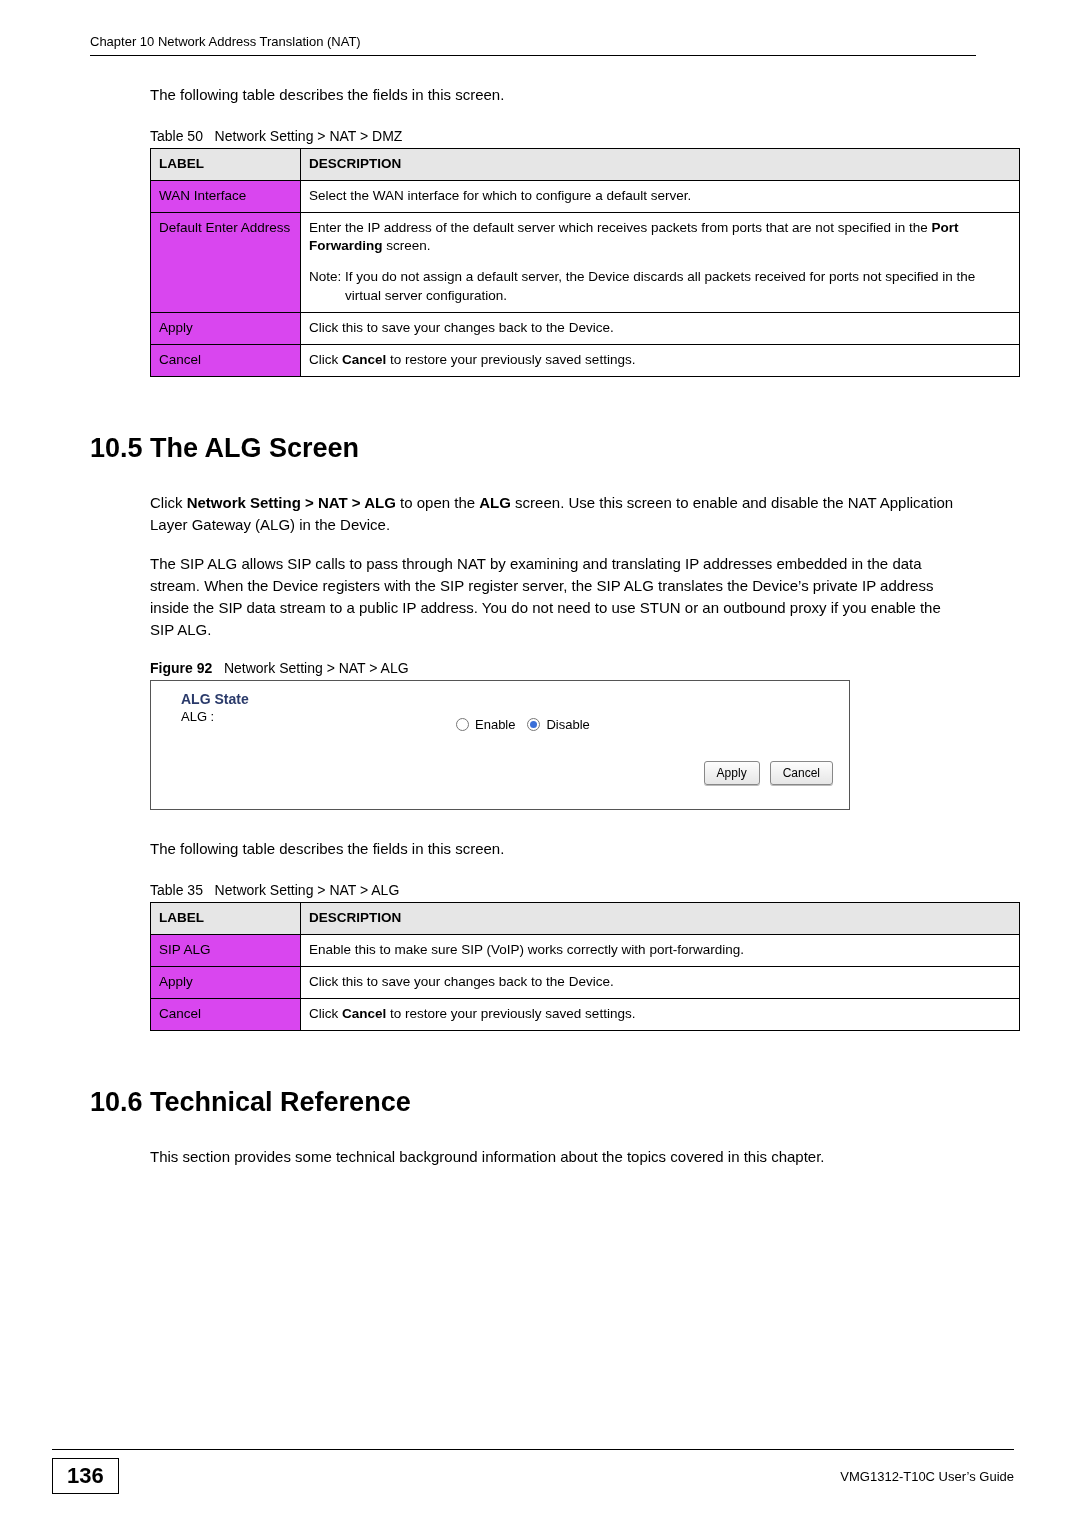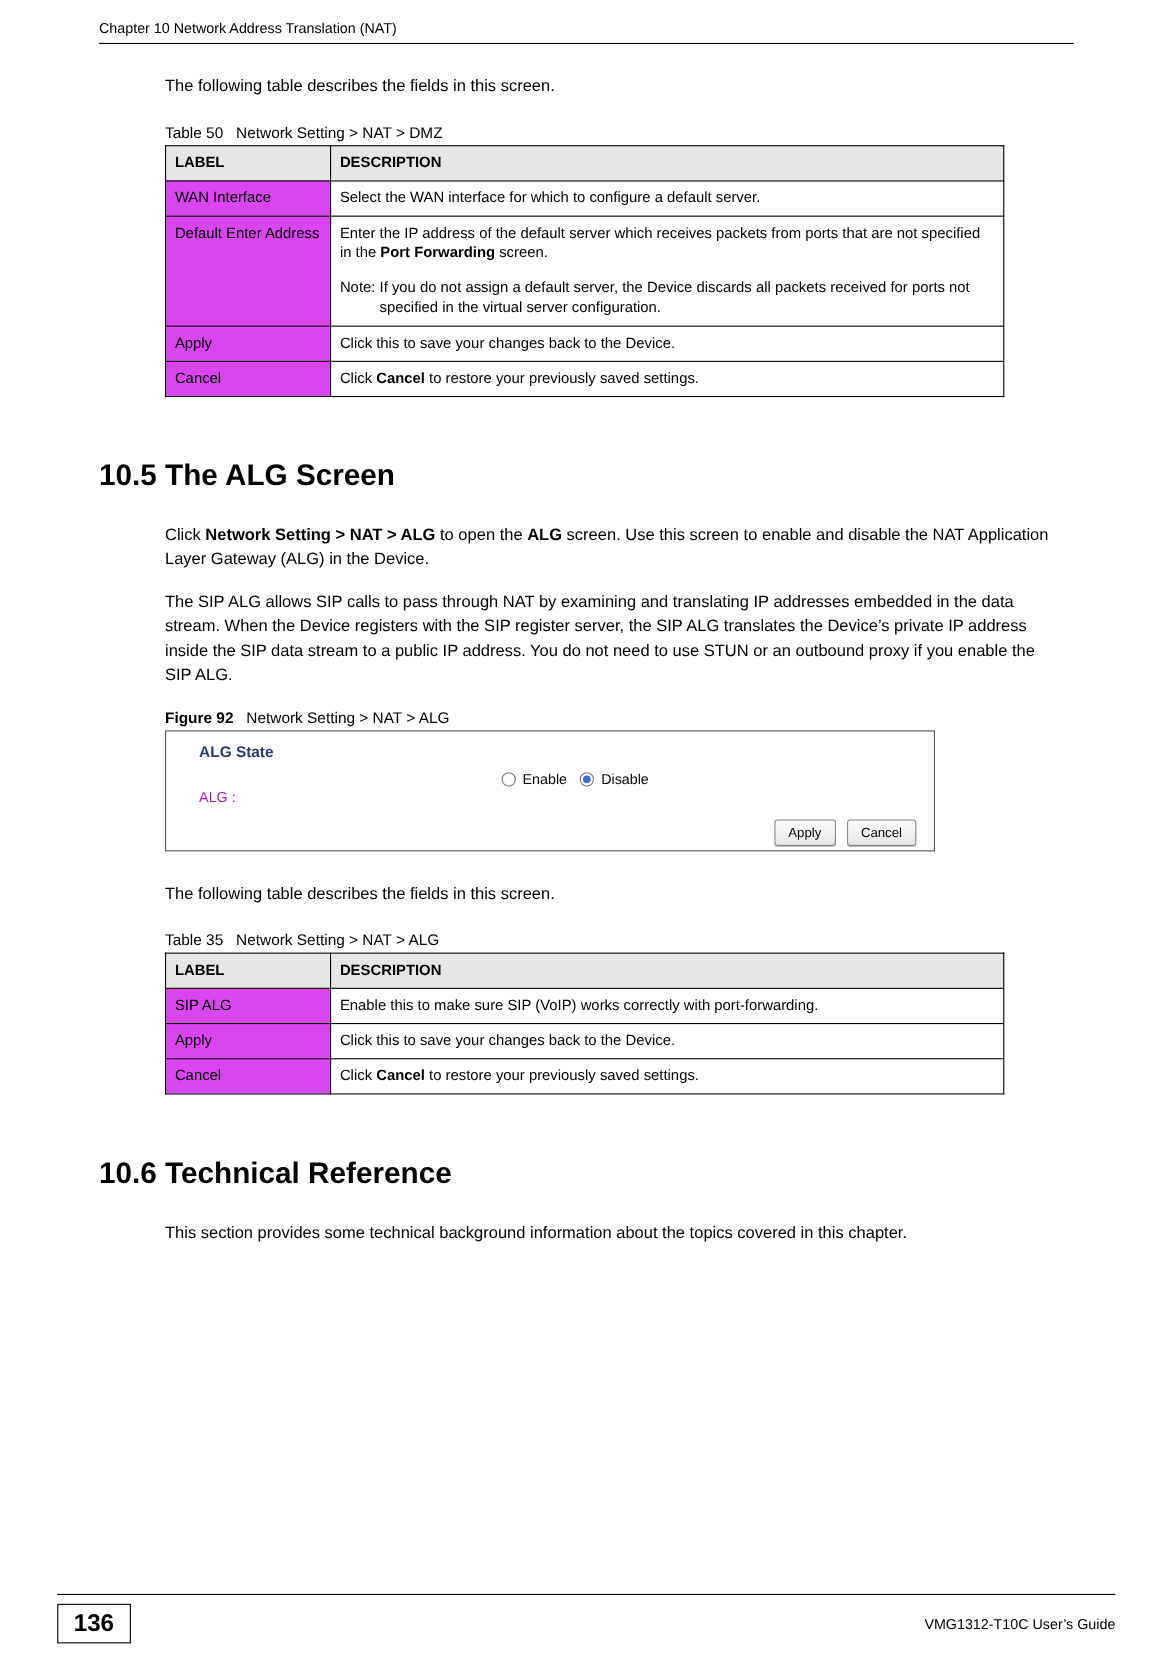"Chapter 10 Network Address Translation" .hdr { padding-top: 18px -> 34px }
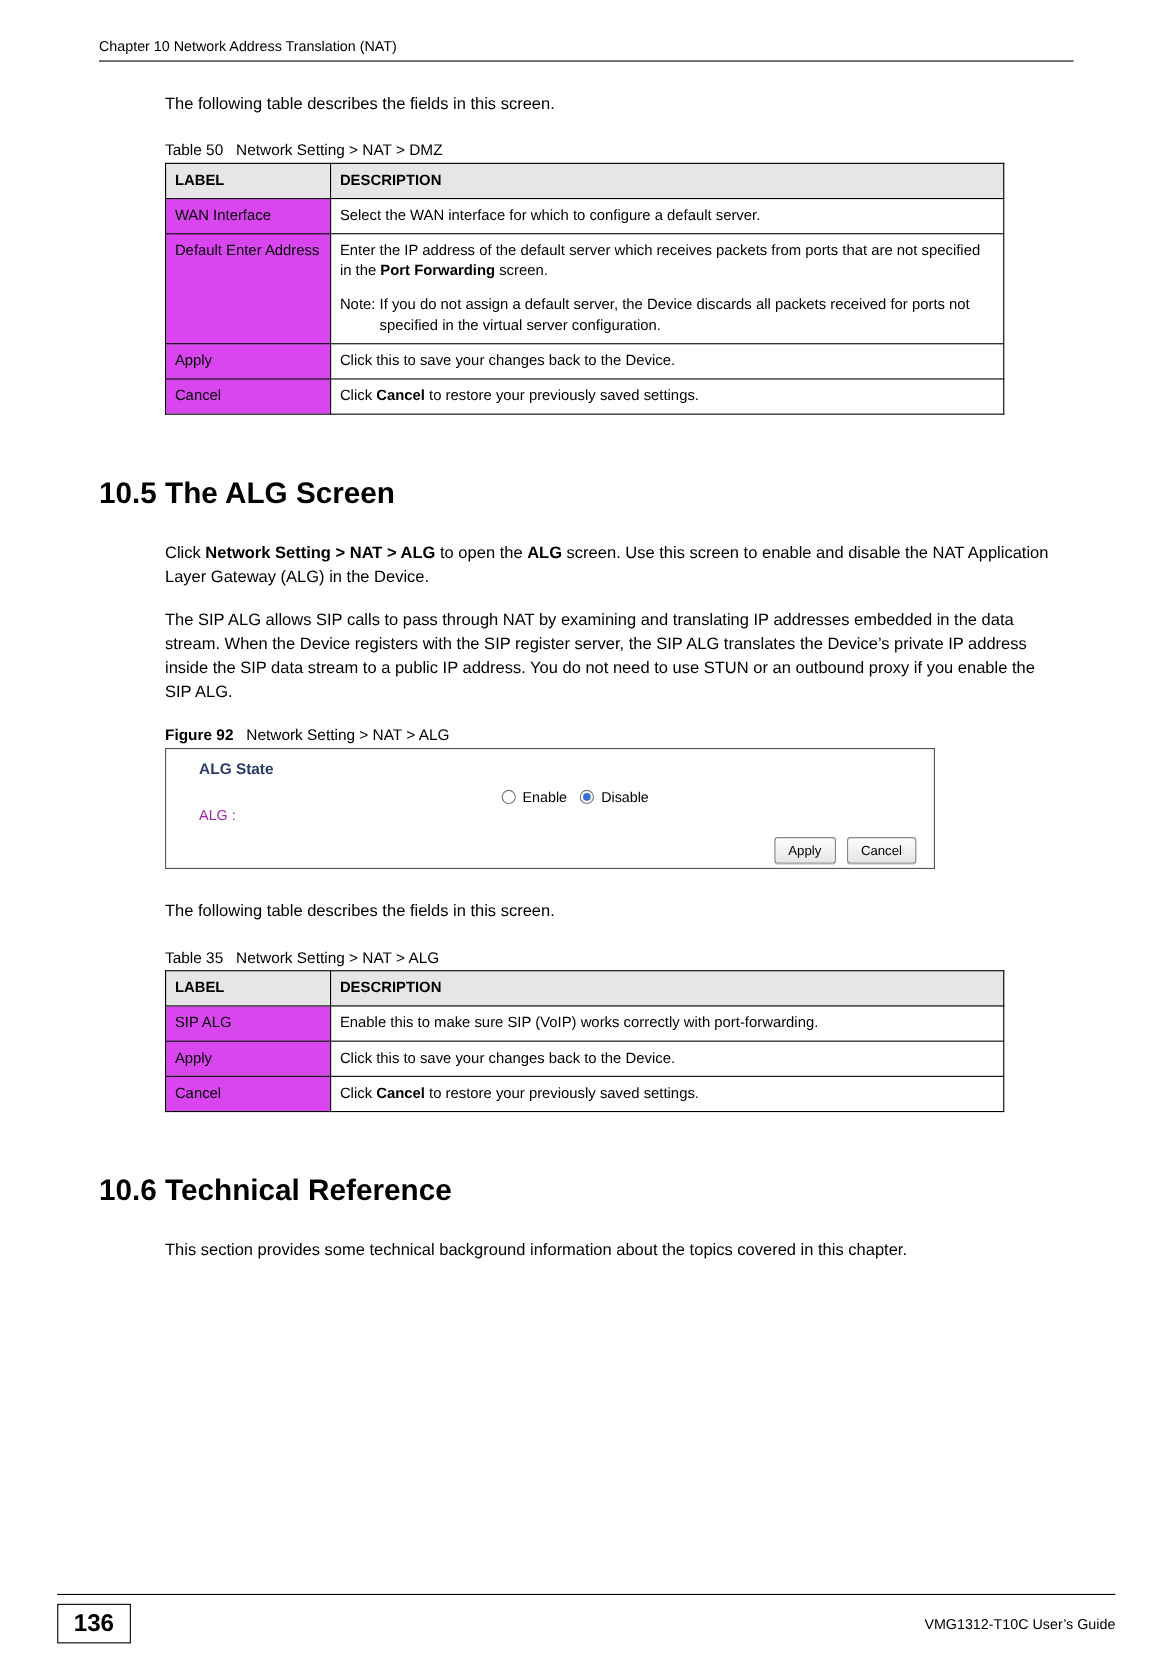"LABEL" table.desc { width: 763px -> 870px }
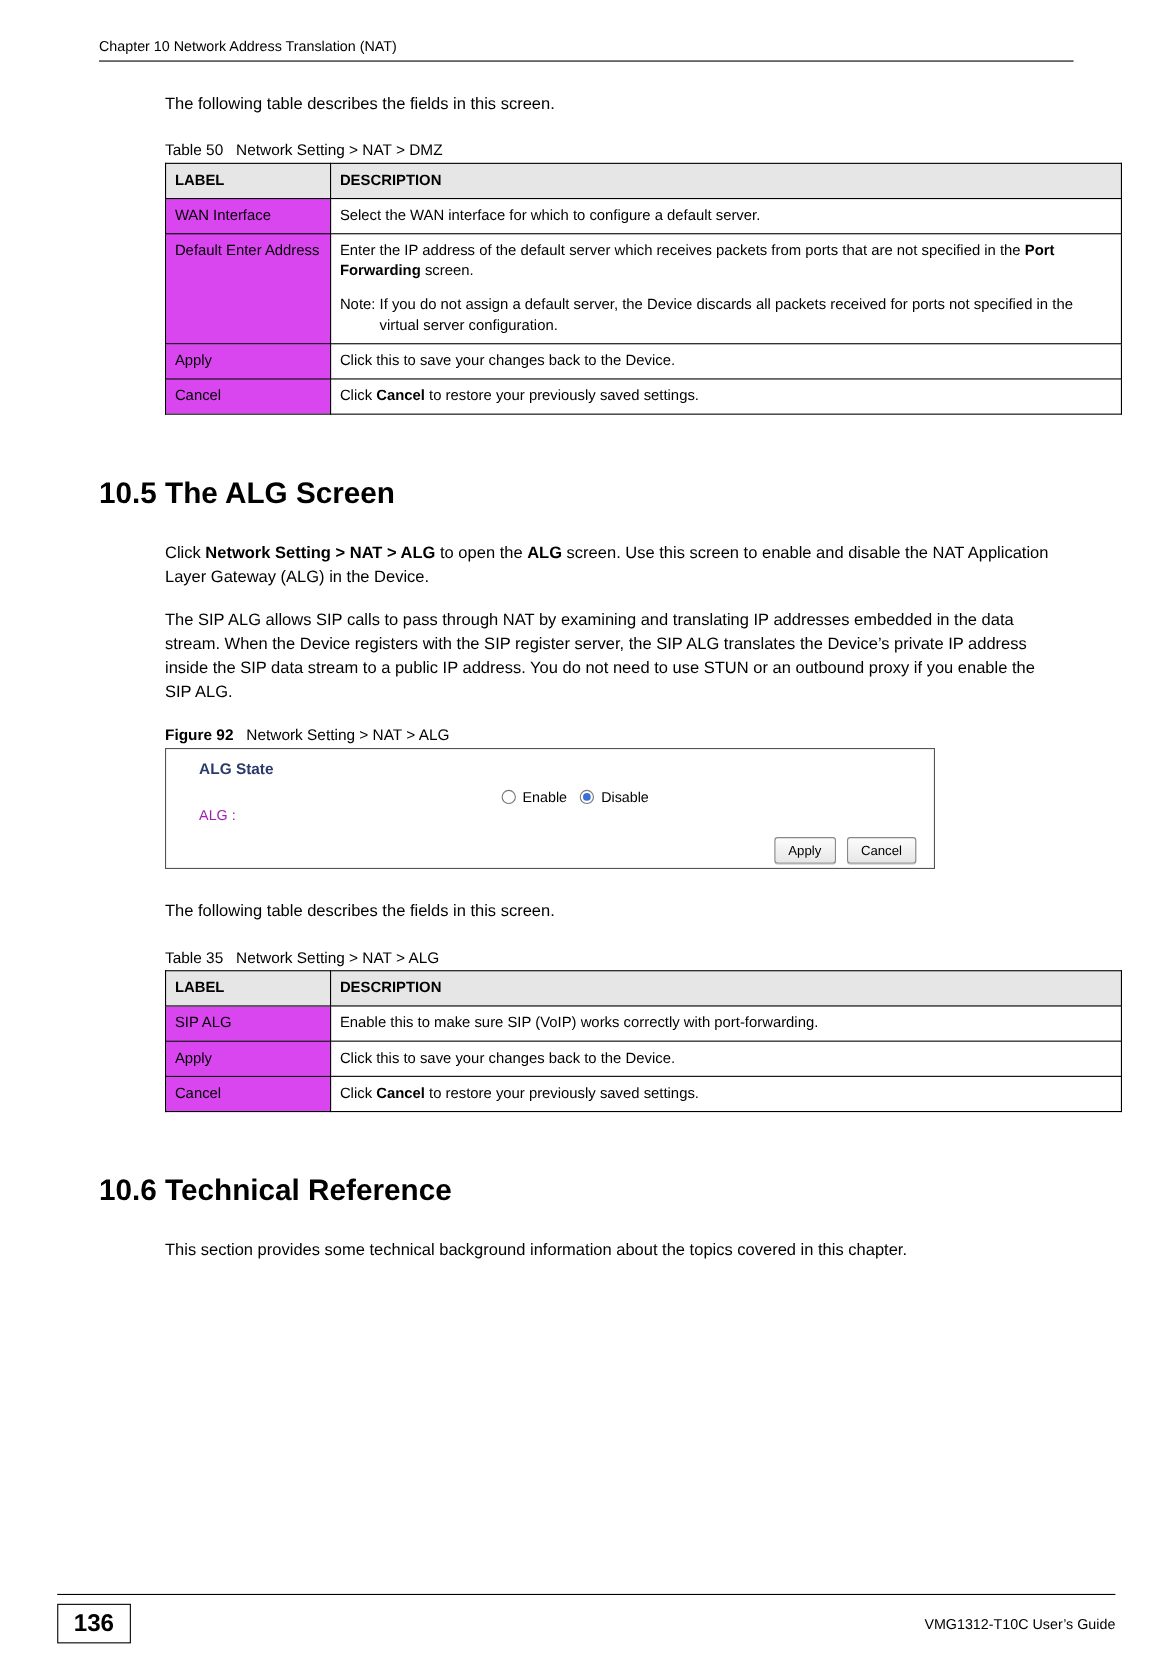"ALG State" .fig { height: 110px -> 130px }
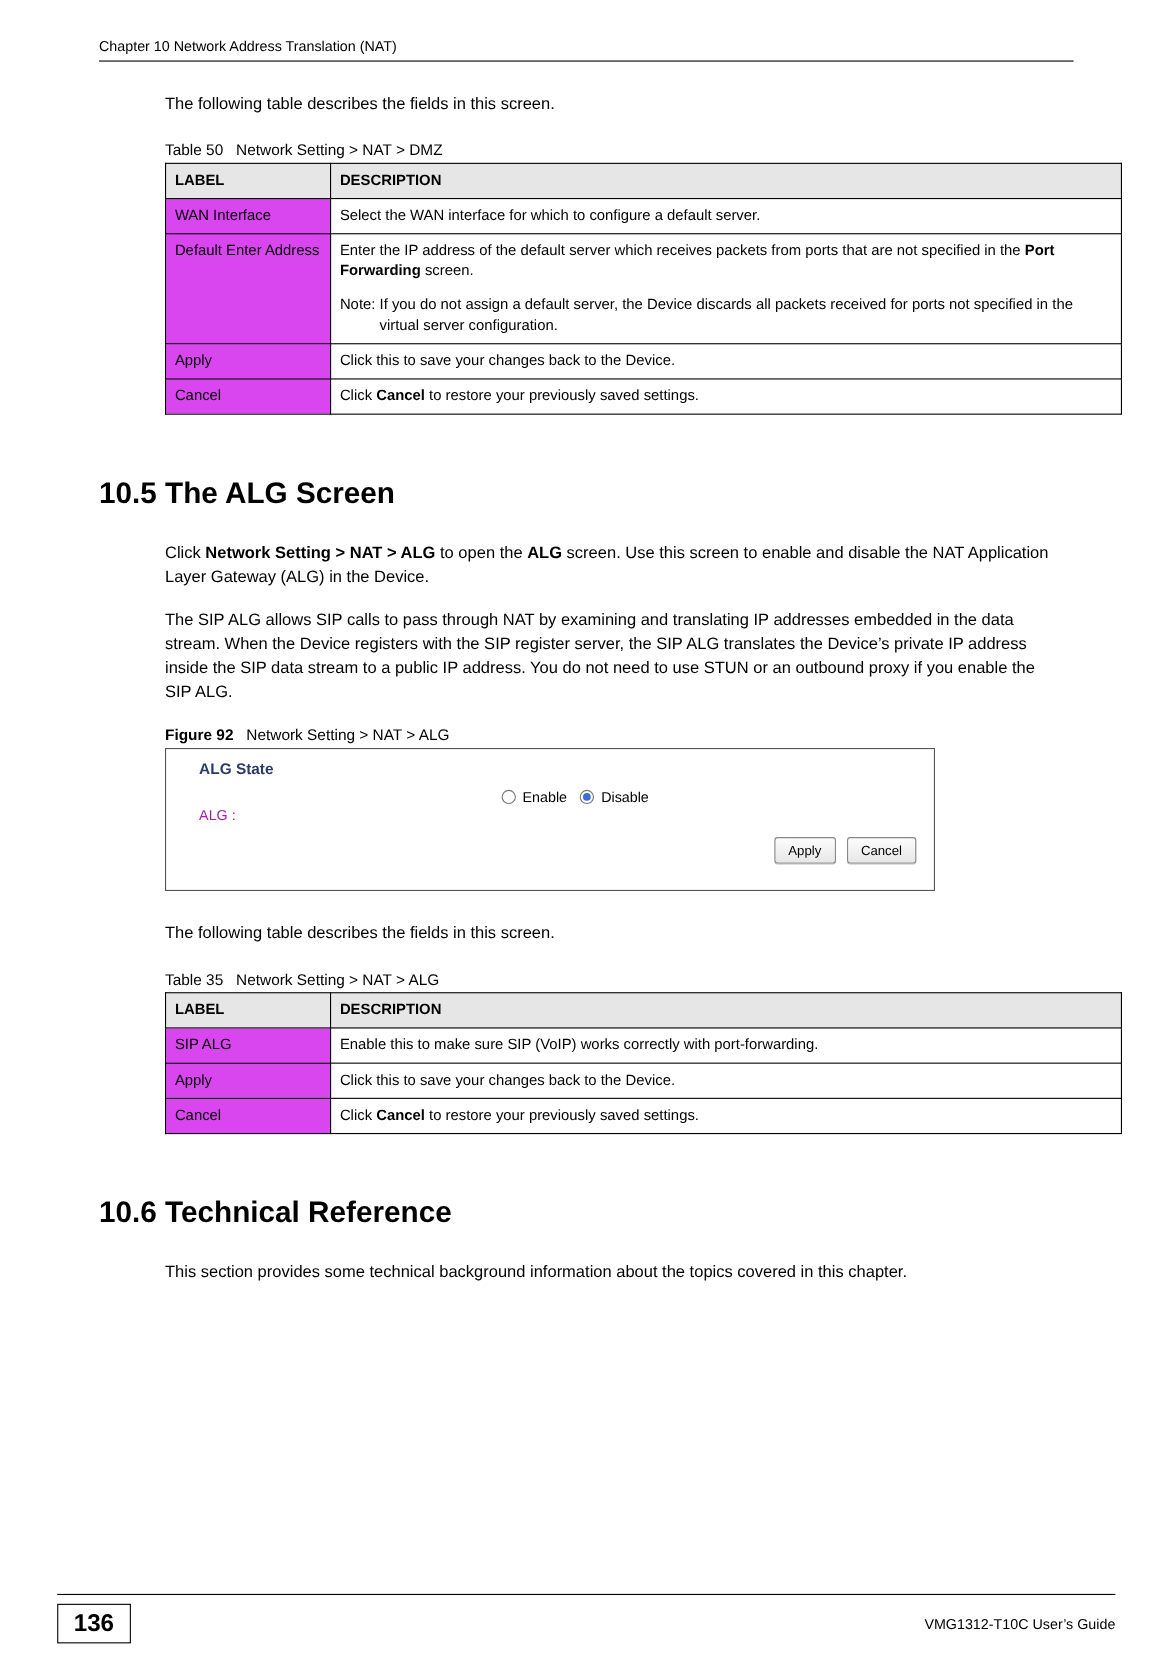"ALG :" .fig .alg-label { color: #a21caf -> #000000; top: 52px -> 28px }
